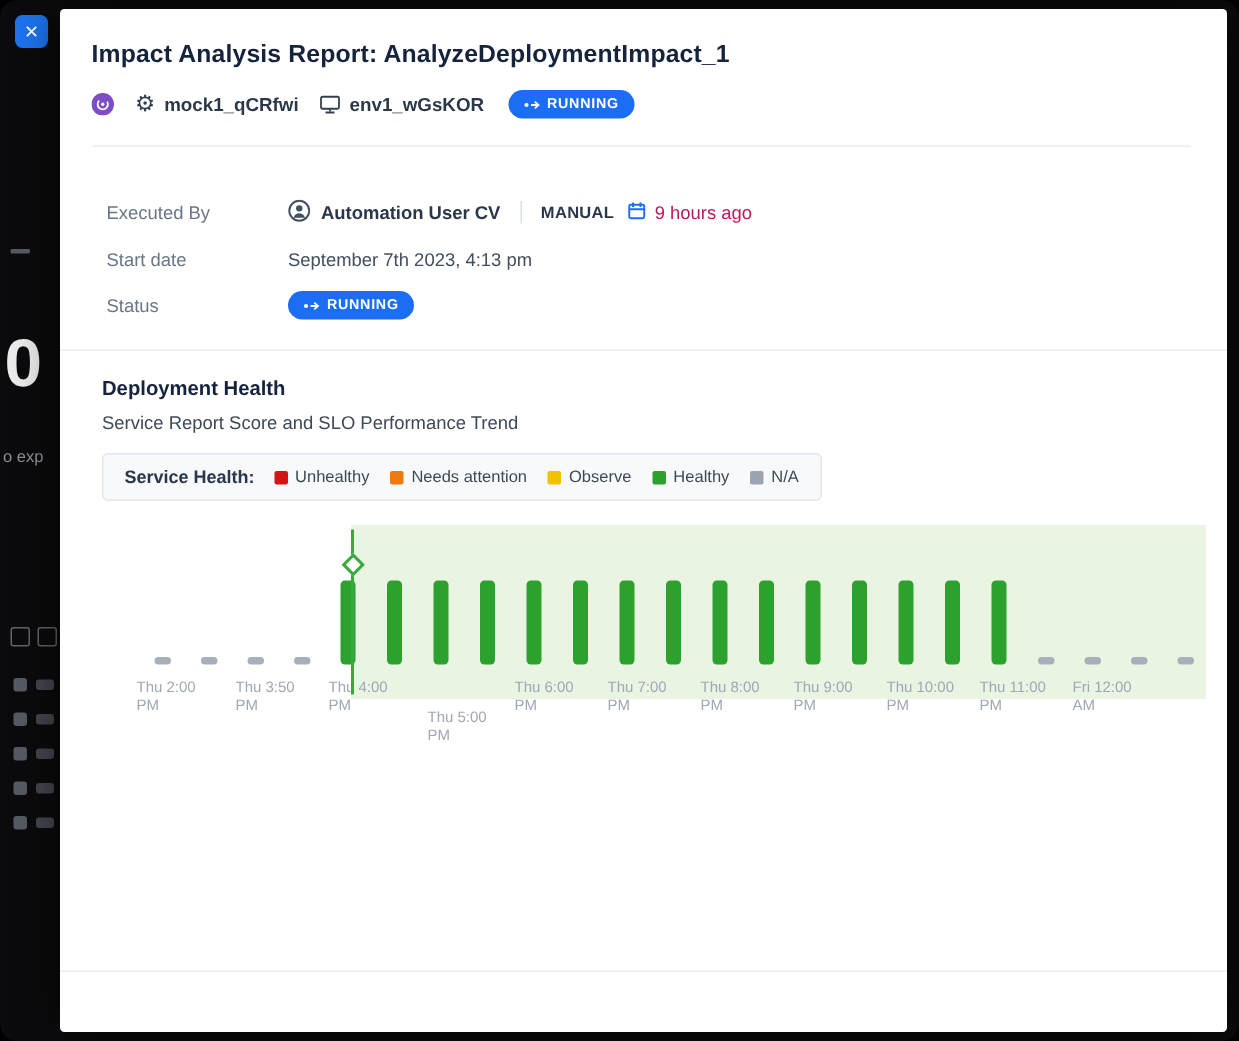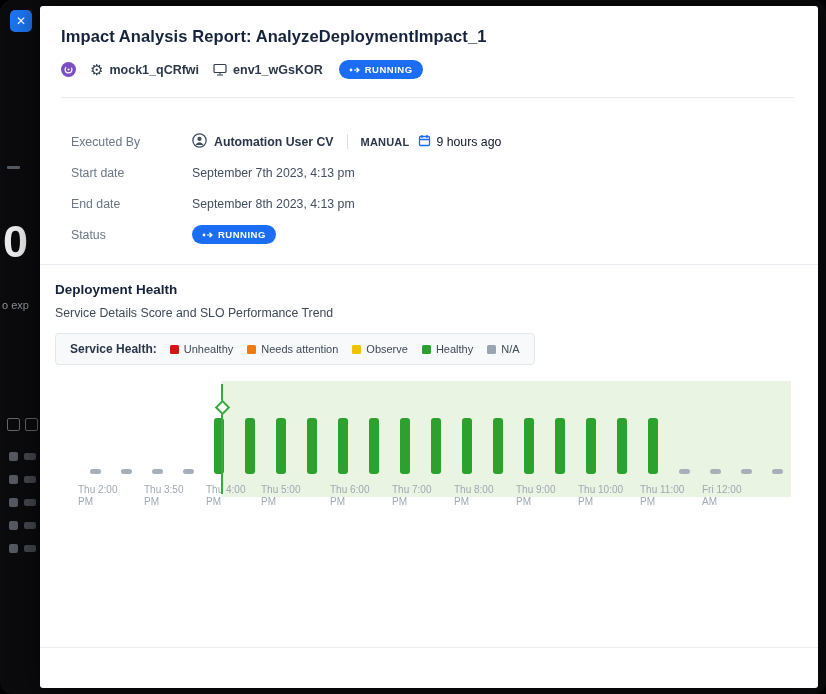"9 hours ago" .time { color: #0f172a -> #be185d }
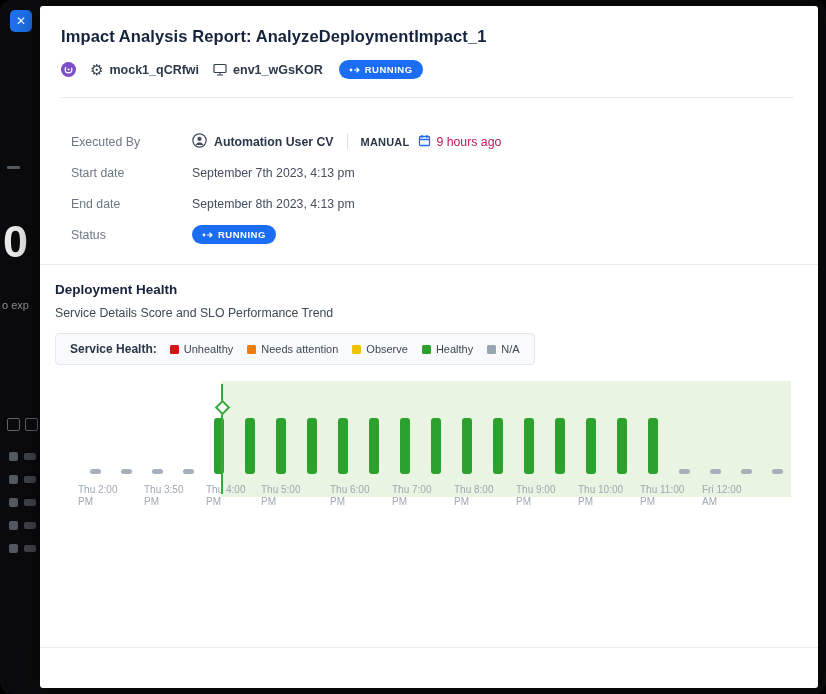"End date" div.d-row { html: <div> <div>End date</div> <div>September 8th 2023, 4:13 pm</div> </div> -> none }
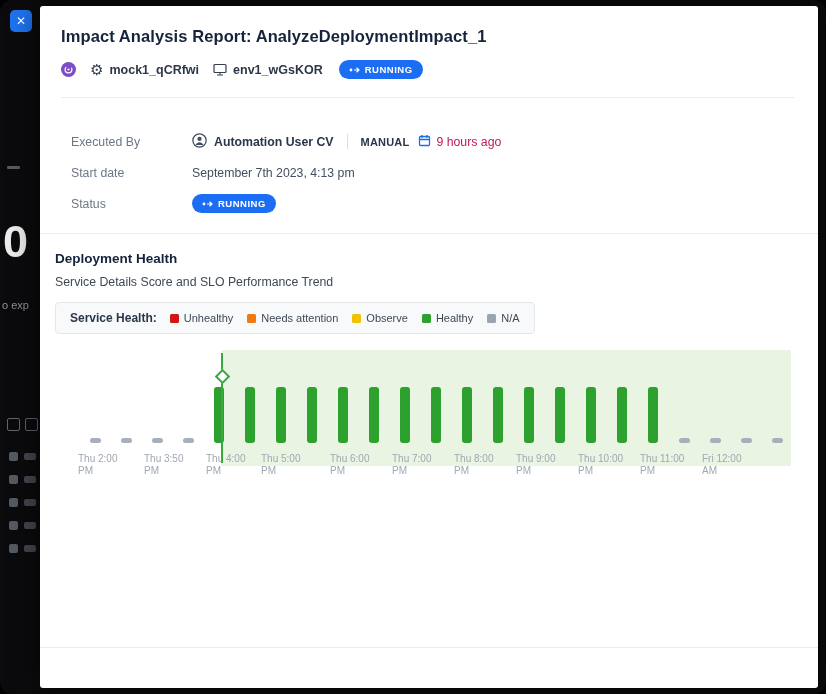"Deployment Health" .health { padding: 17px 21px 0 15px -> 17px 21px 0 28px }
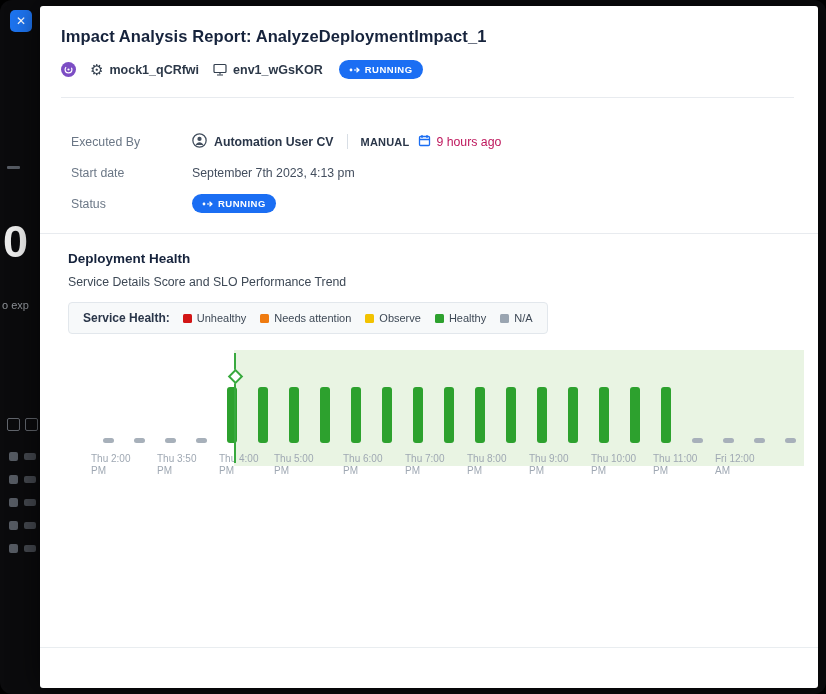"Service Details Score and SLO" div.sub { text: Details -> Report }
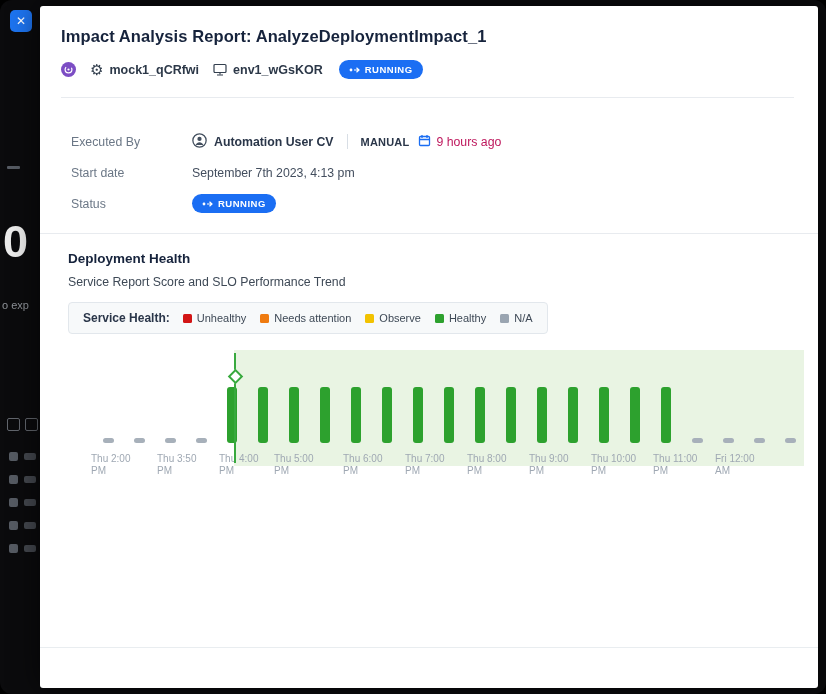"Thu 5:00" div.tick { left: 206px -> 217px; margin-top: none -> 20px }
